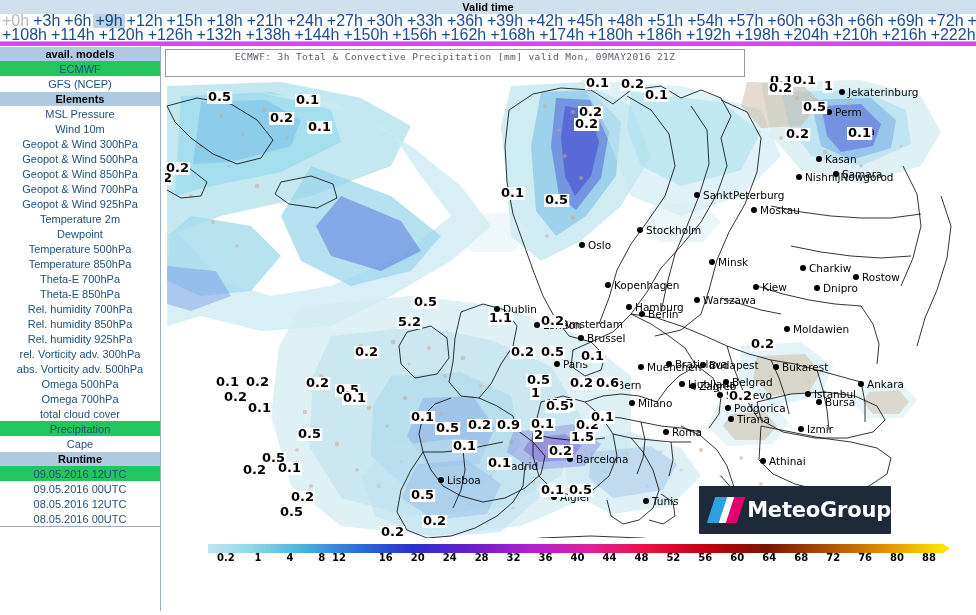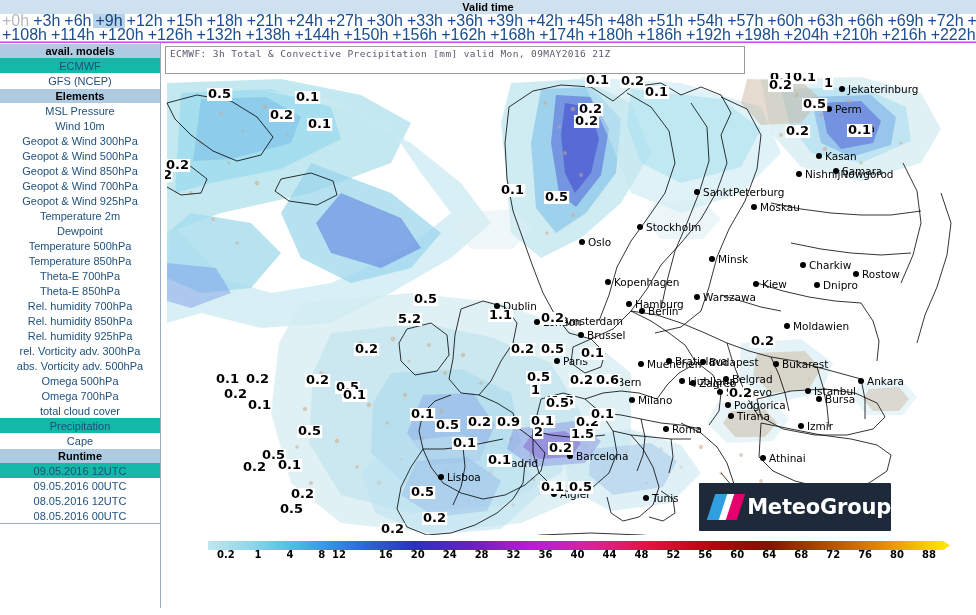"Valid time" #topnav { border-bottom: 1px solid #d946ef -> 4px solid #d946ef }
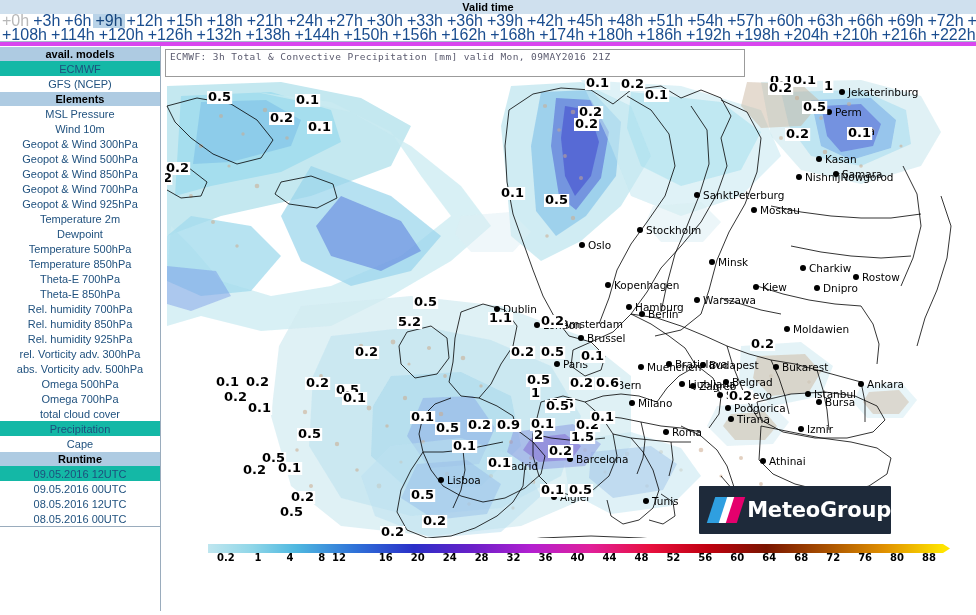"ECMWF: 3h Total & Convective" #maphead { text-align: none -> center }
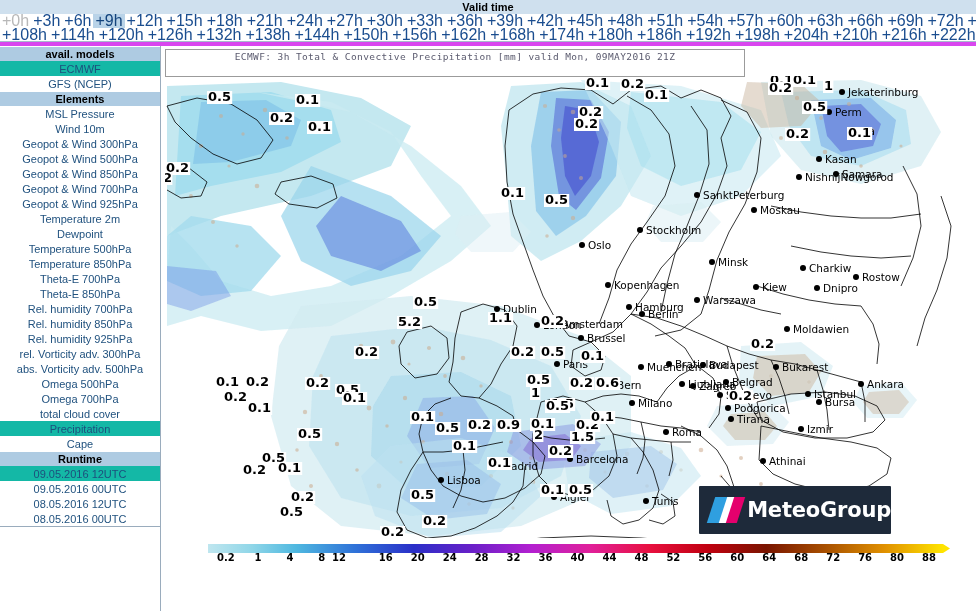"ECMWF" .sb-item.sel { background: #14b8a6 -> #22c55e }
